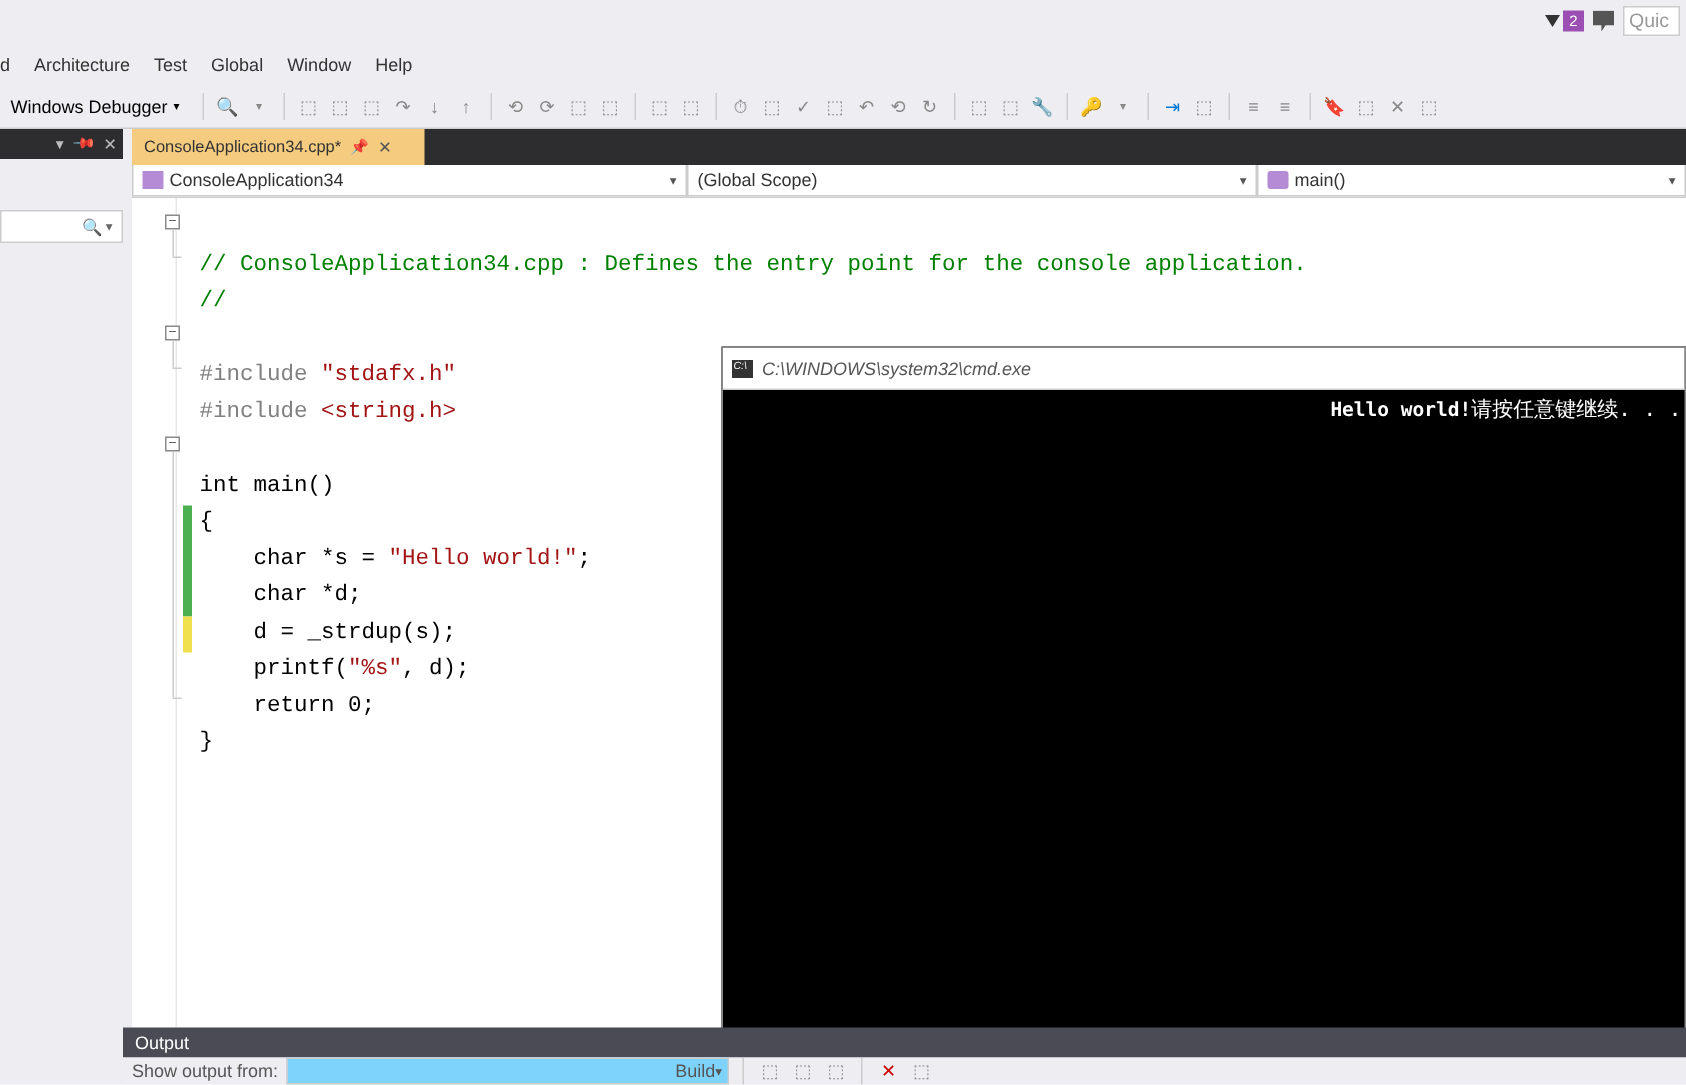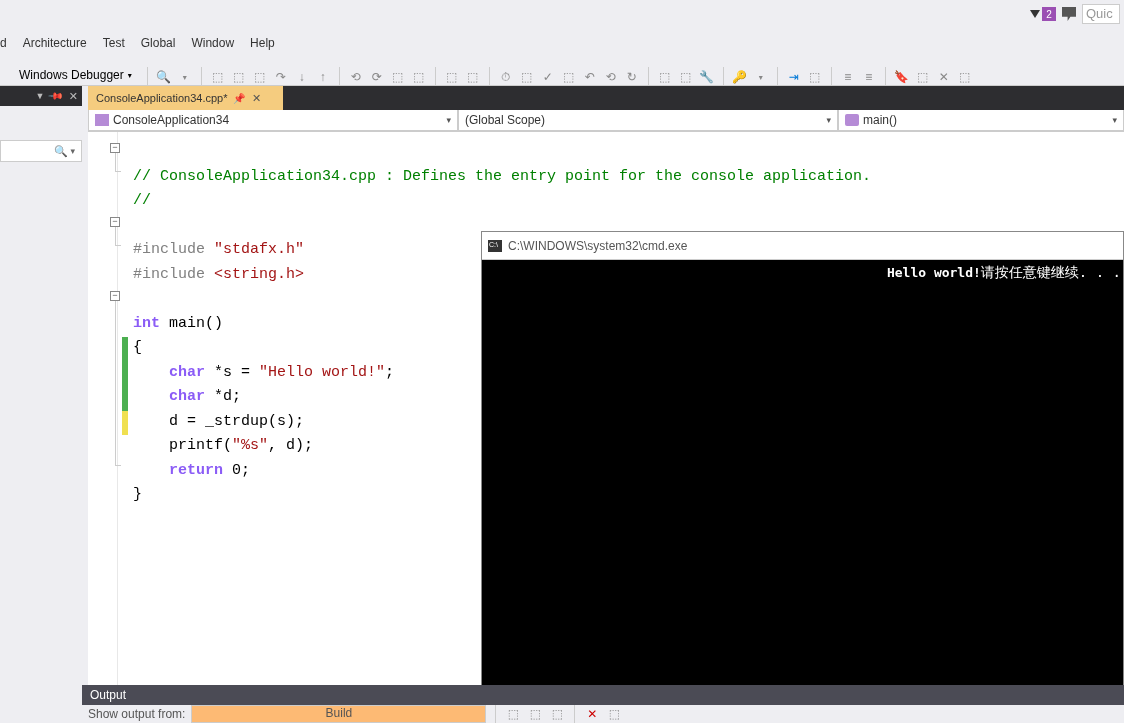"Windows Debugger" .toolbar { align-items: flex-end -> center; padding-left: 12px -> 0 }
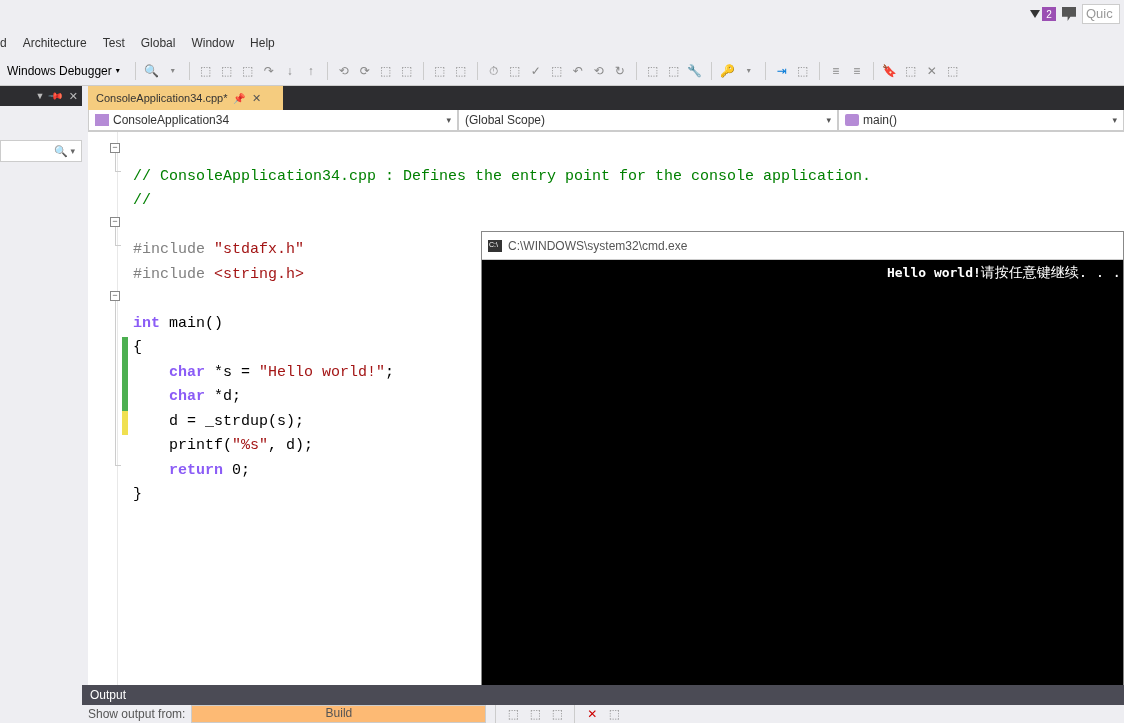"C:\WINDOWS\system32\cmd.exe" .console-title { font-style: none -> italic }
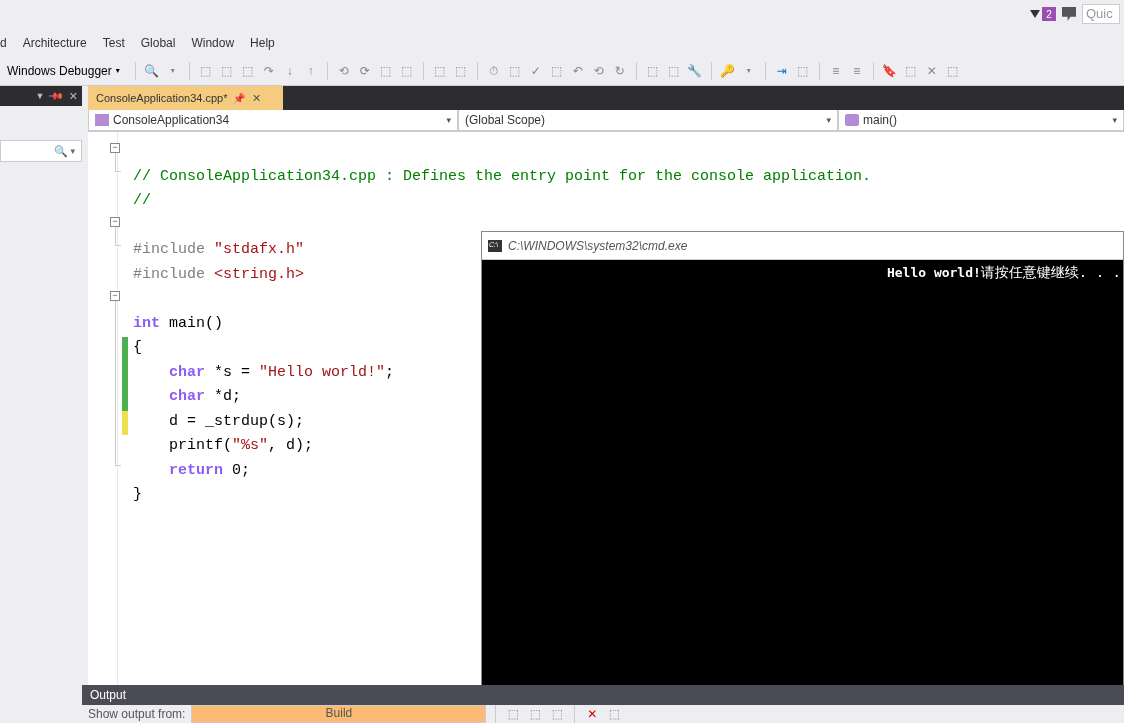"int" .k-kw { color: #8b5cf6 -> #000000; font-weight: bold -> none }
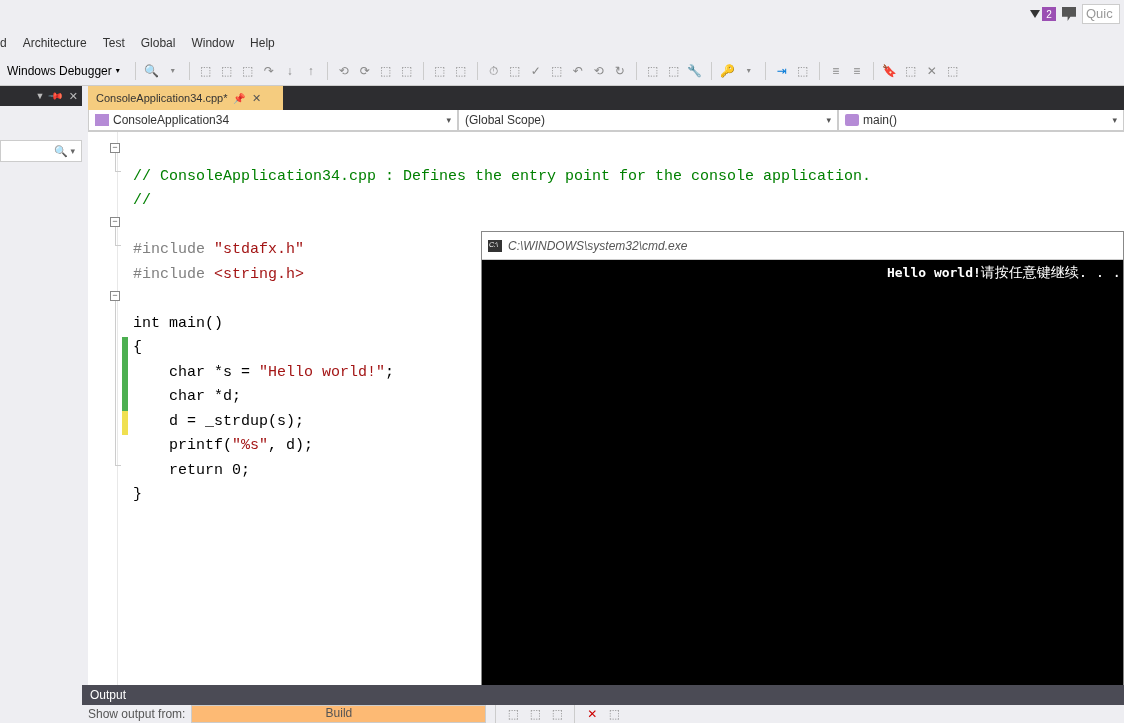"Build" .output-select { background: #fdba74 -> #7dd3fc; flex-direction: column -> none; justify-content: flex-start -> flex-end }
